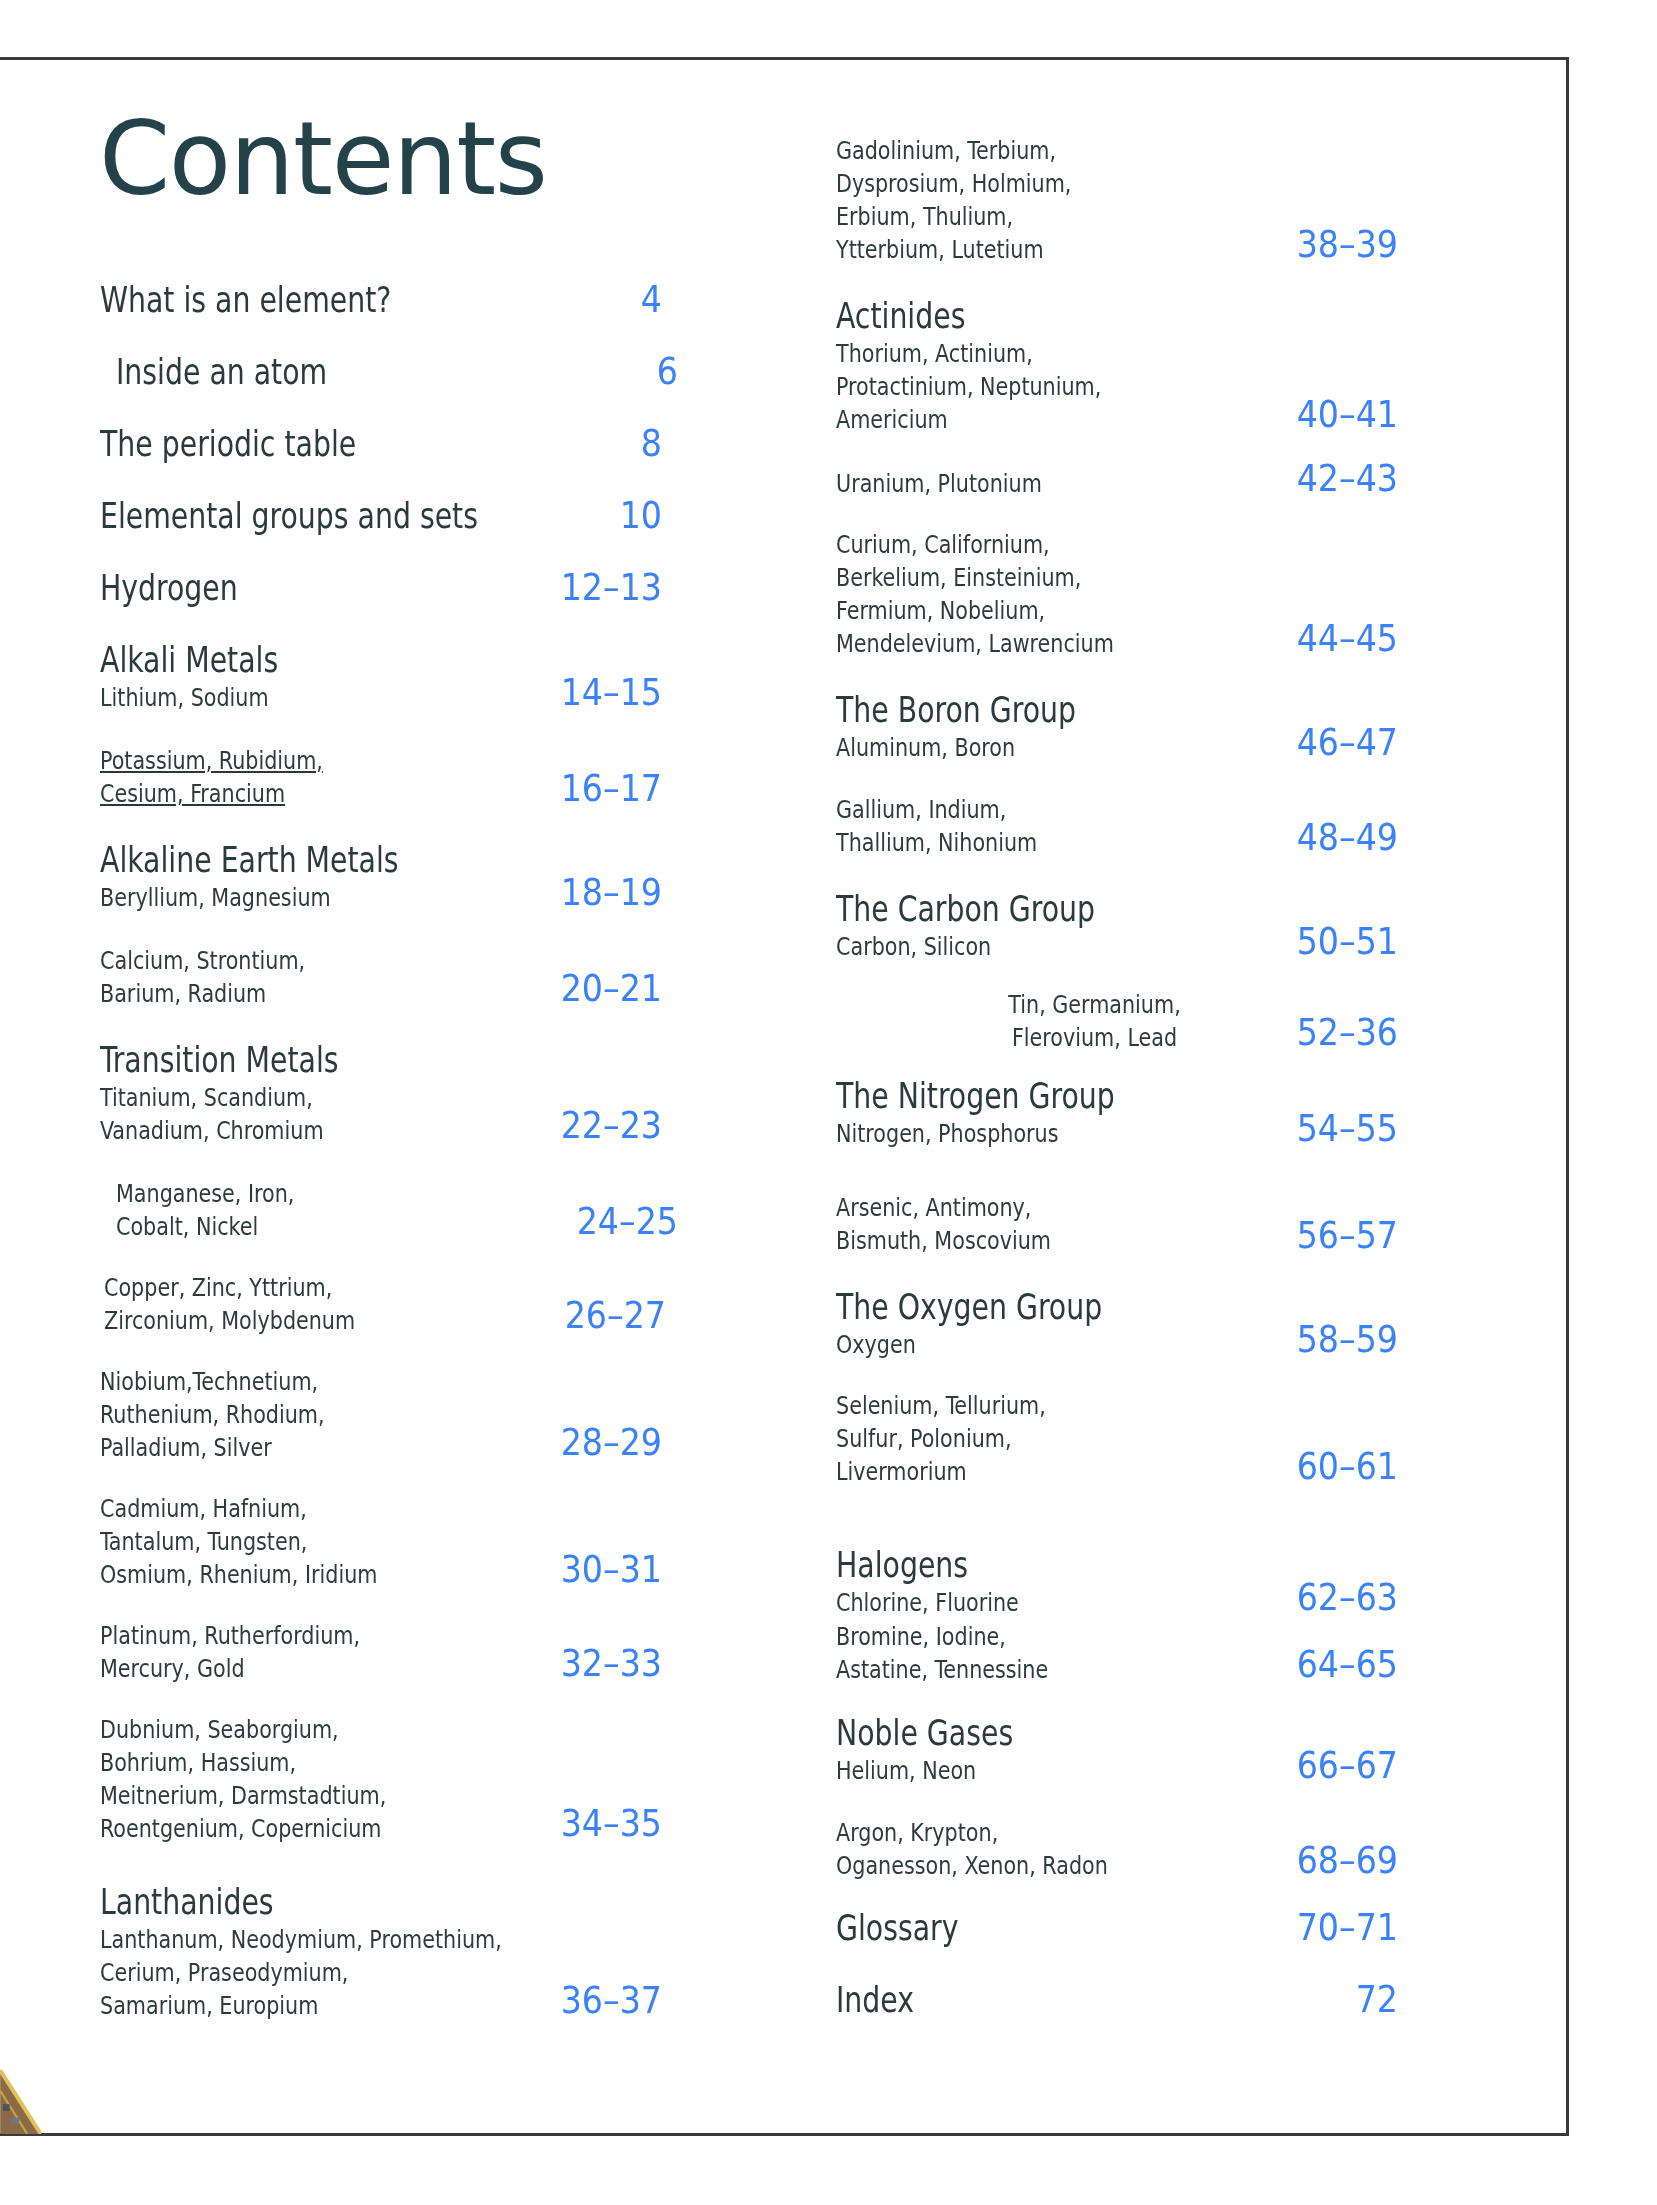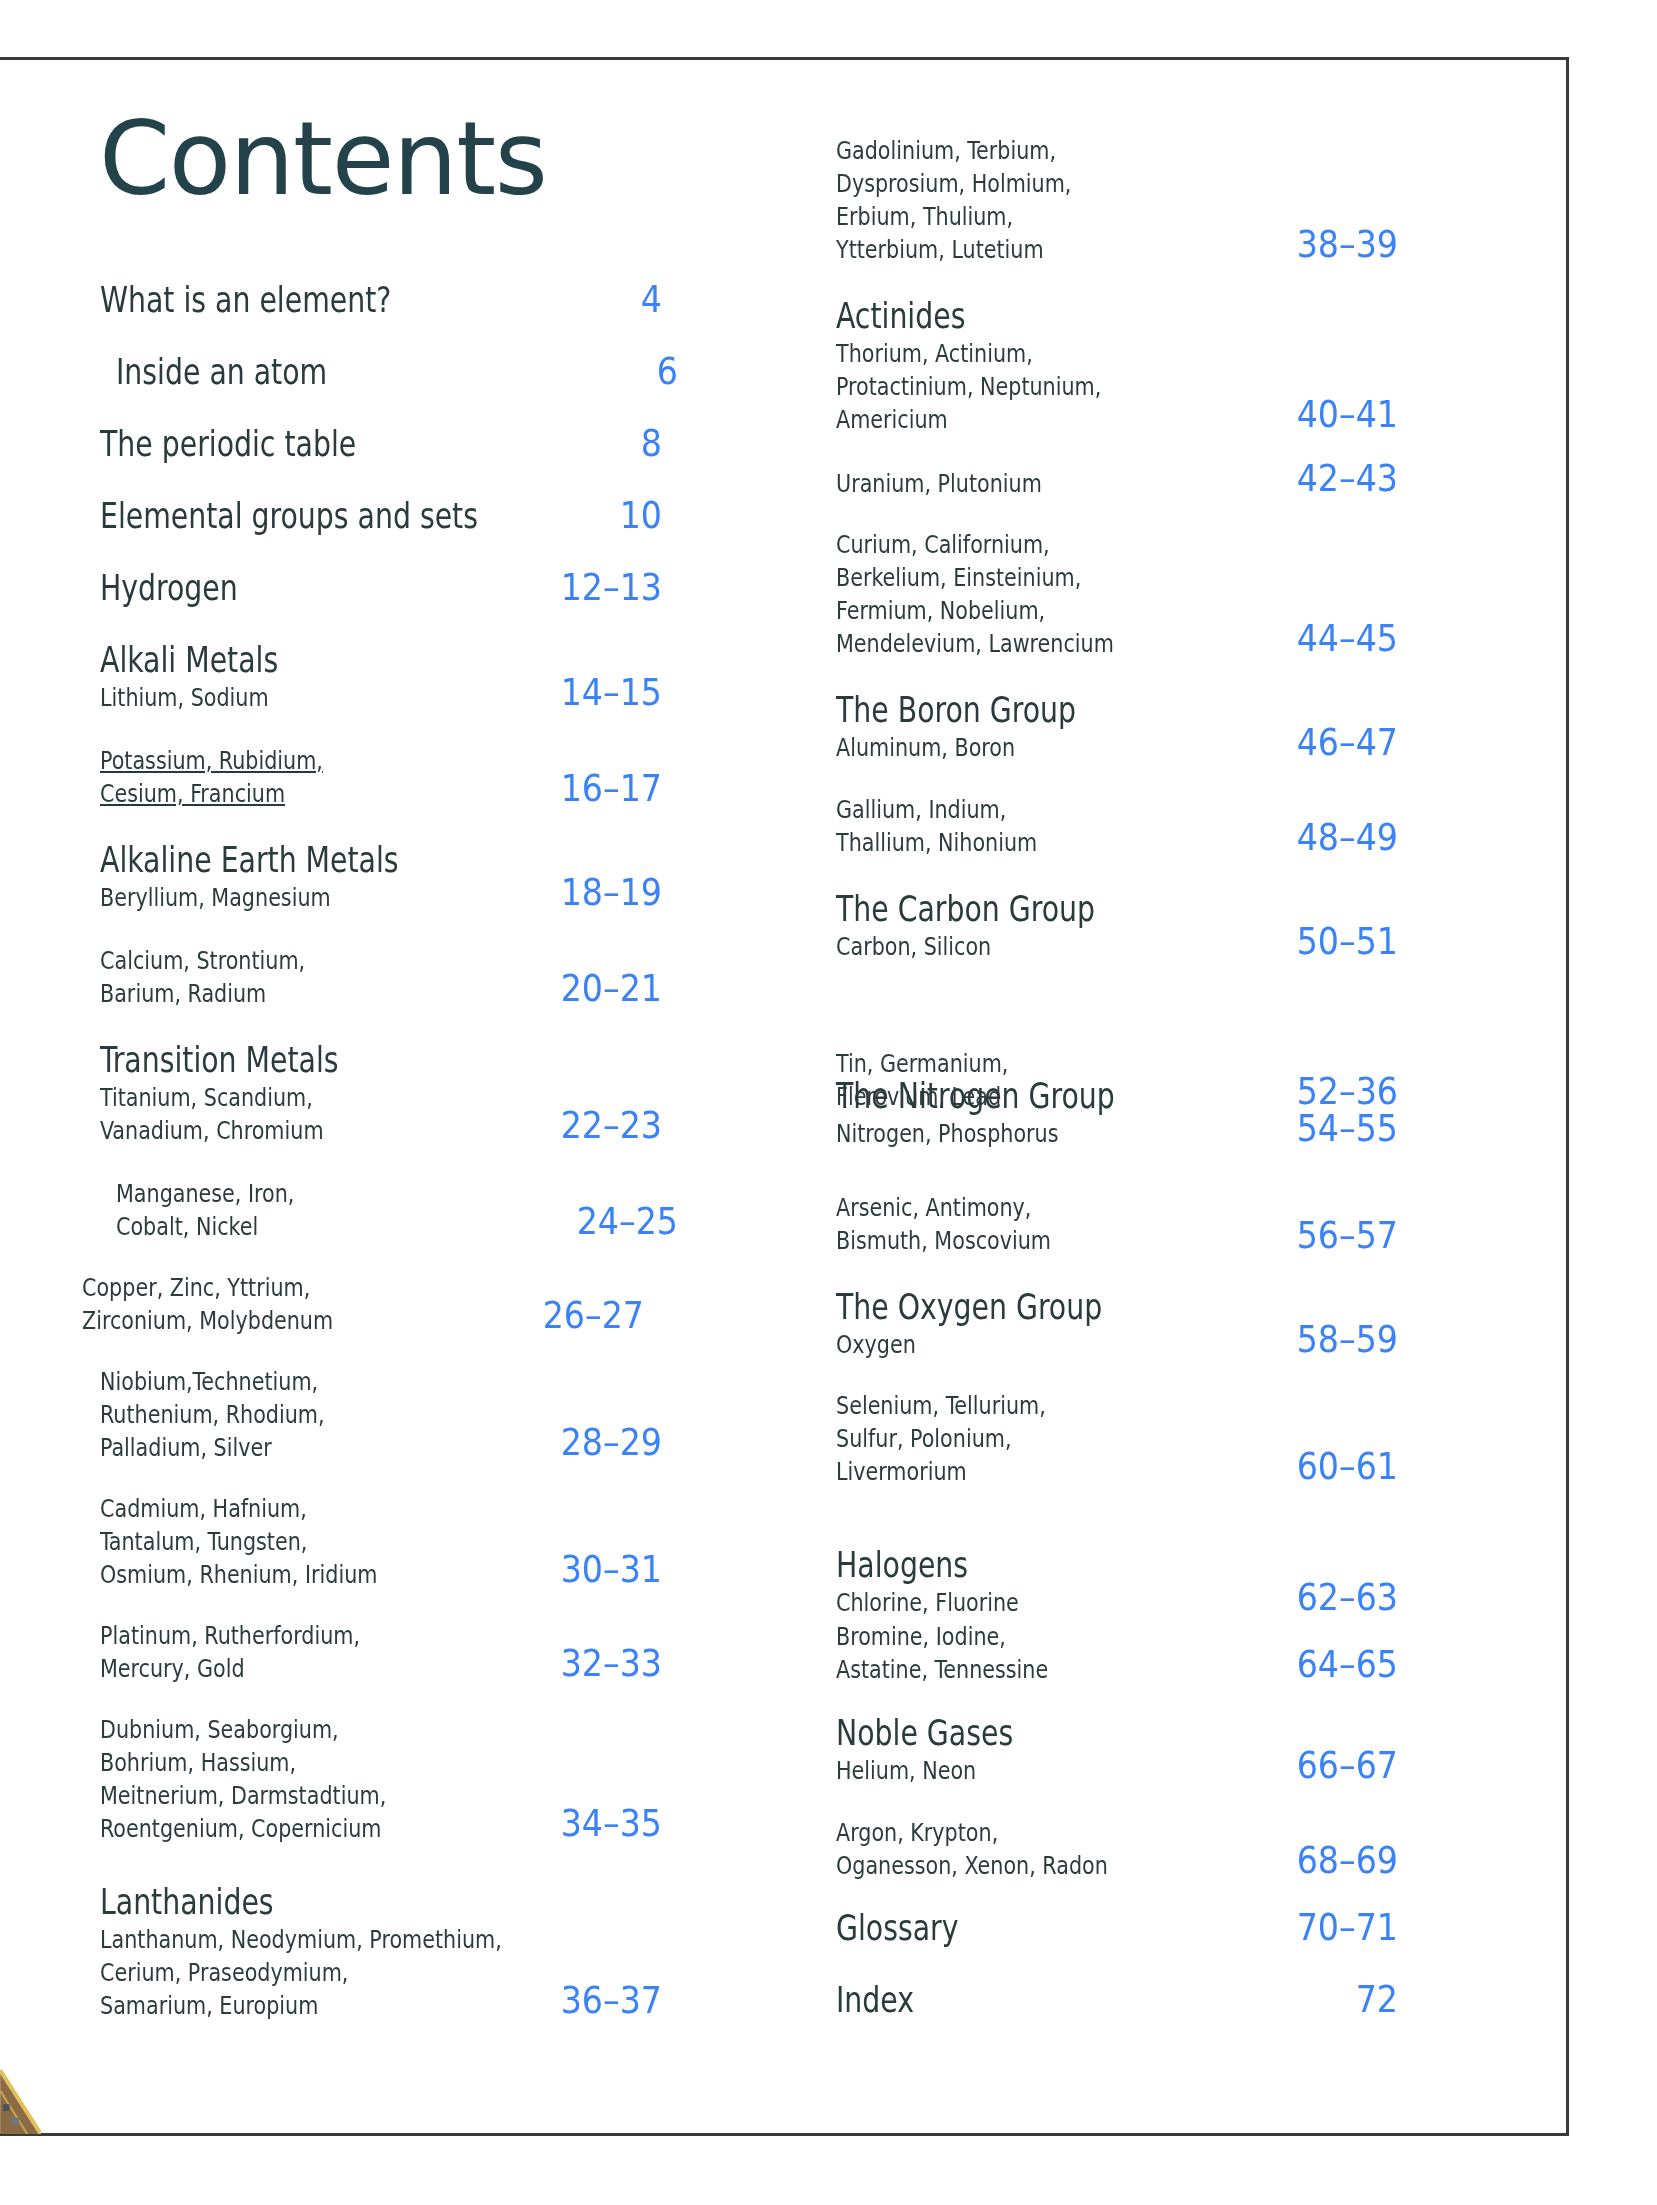"Tin, Germanium," div.entry { text-align: none -> center; top: 1047px -> 988px }
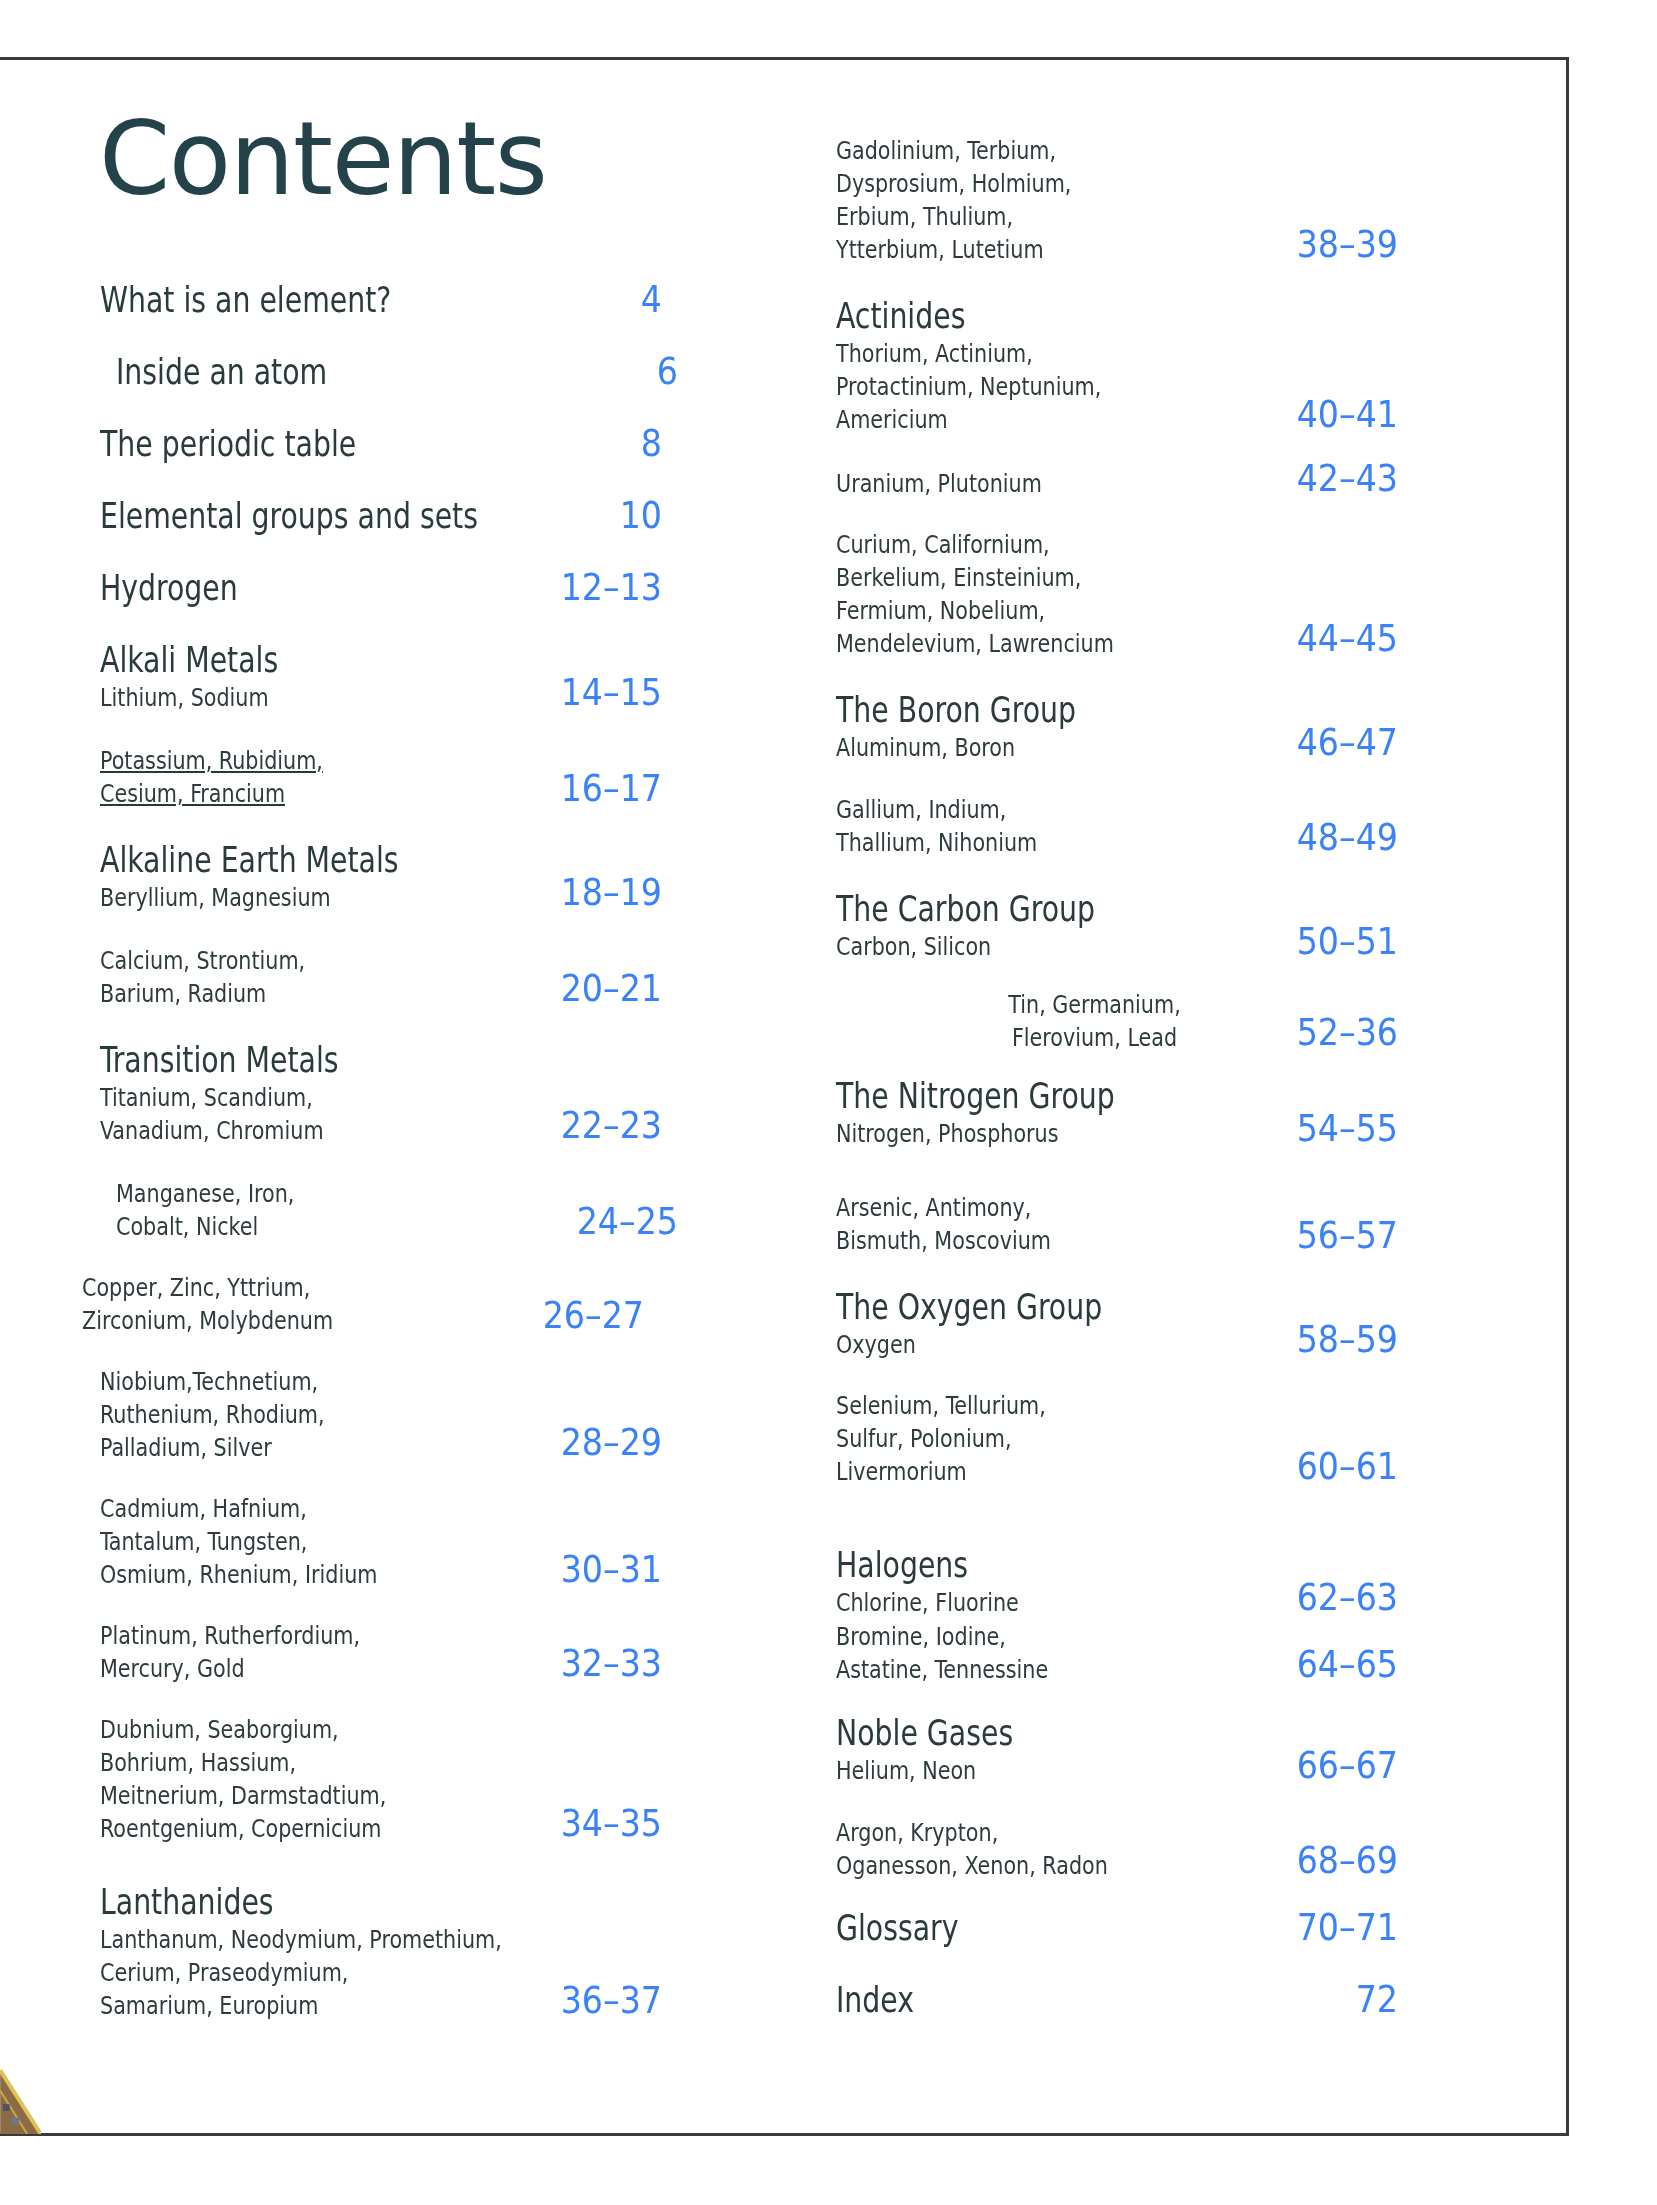"Copper, Zinc, Yttrium," div.entry { left: 82px -> 104px }
